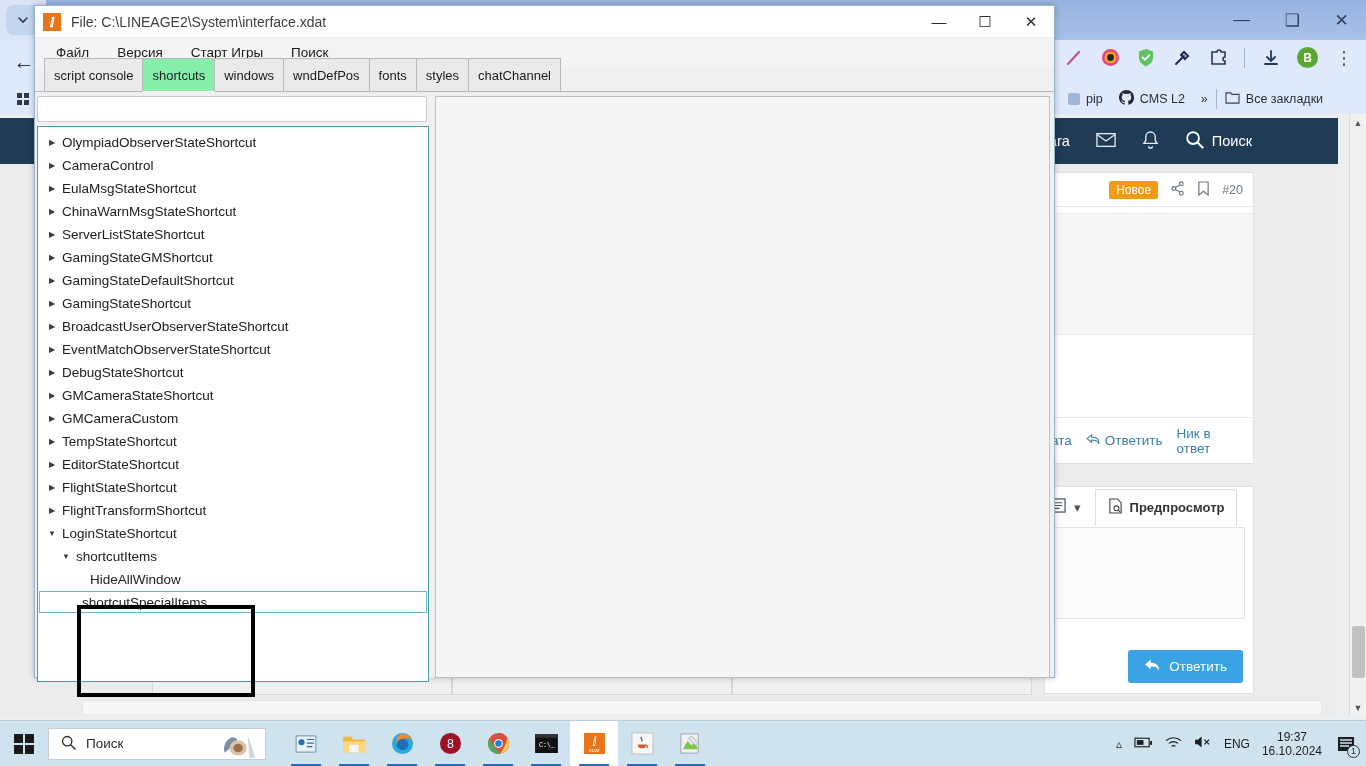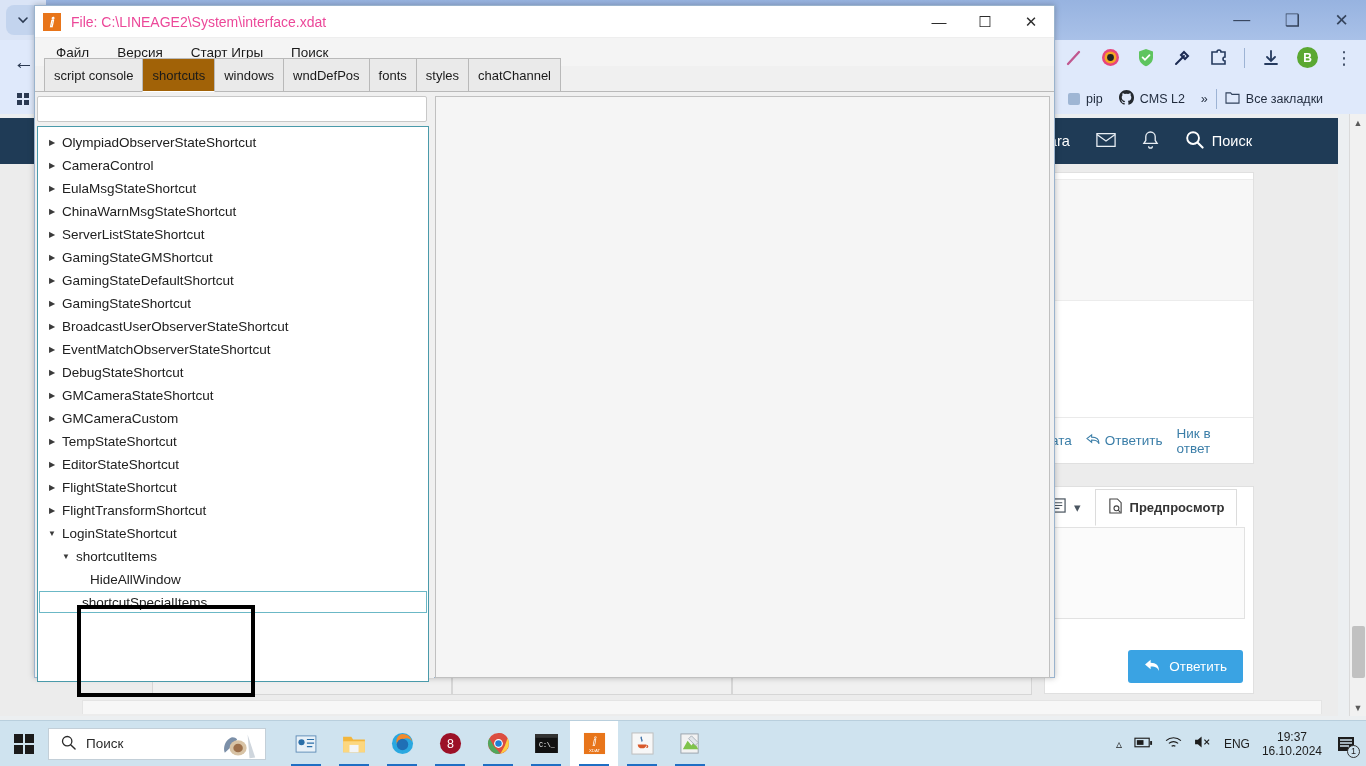"File: C:\LINEAGE2\System\interface.xdat" .app-title { color: #ec4899 -> #404040 }
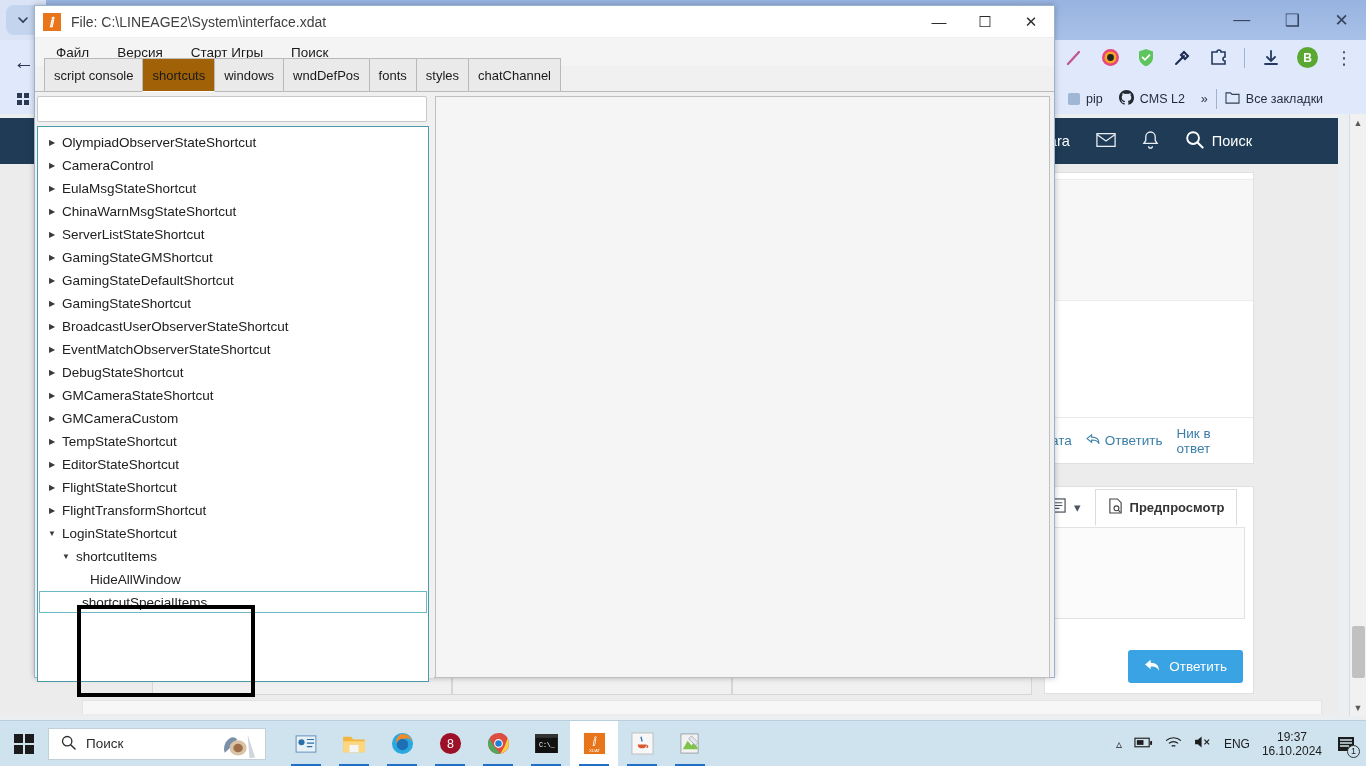"shortcuts" .app-tab.active { background: #a16207 -> #86efac }
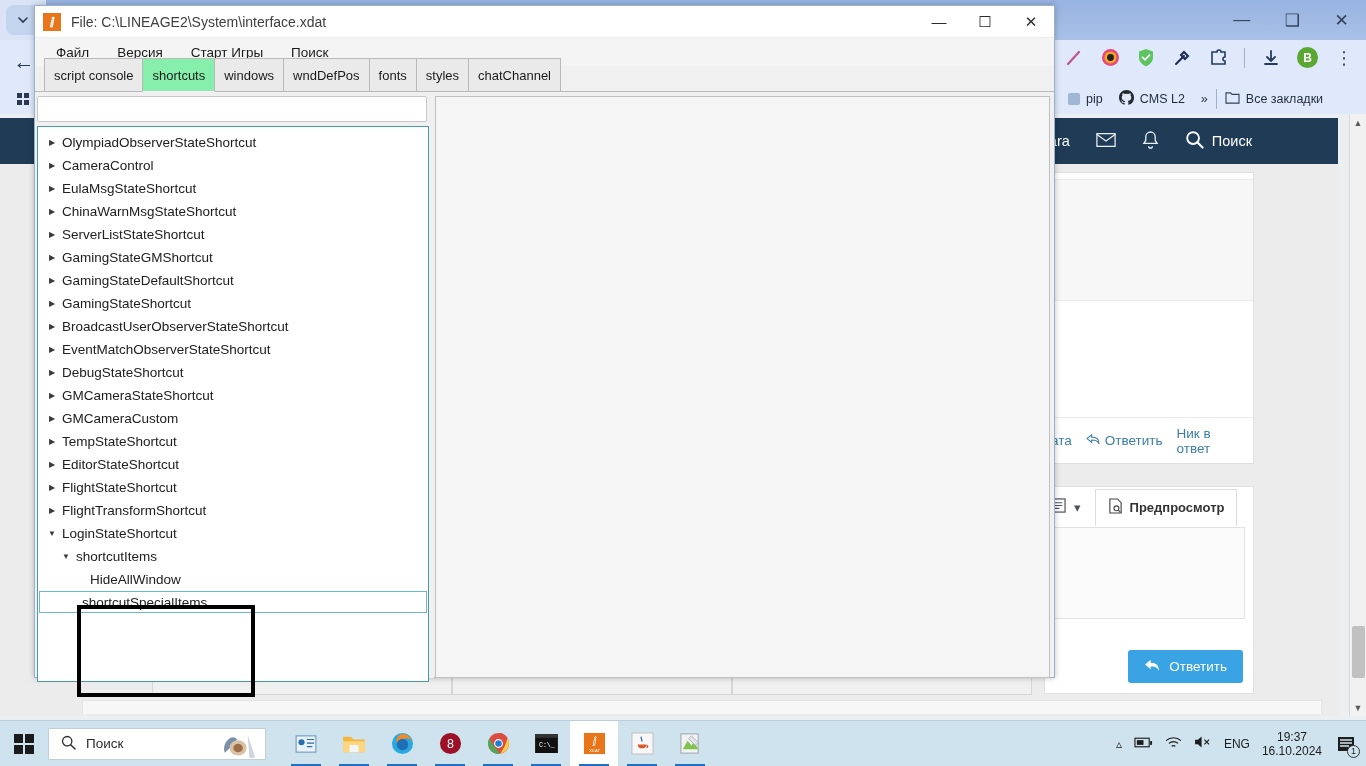"Новое" div.post-card-head { html: none -> <div> <span>Новое</span> <span> <svg> <circle></circle> <circle></circle> <circle></circle> <path></path> </svg> </span> <span> <svg> <path></path> </svg> </span> <span>#20</span> </div> }
